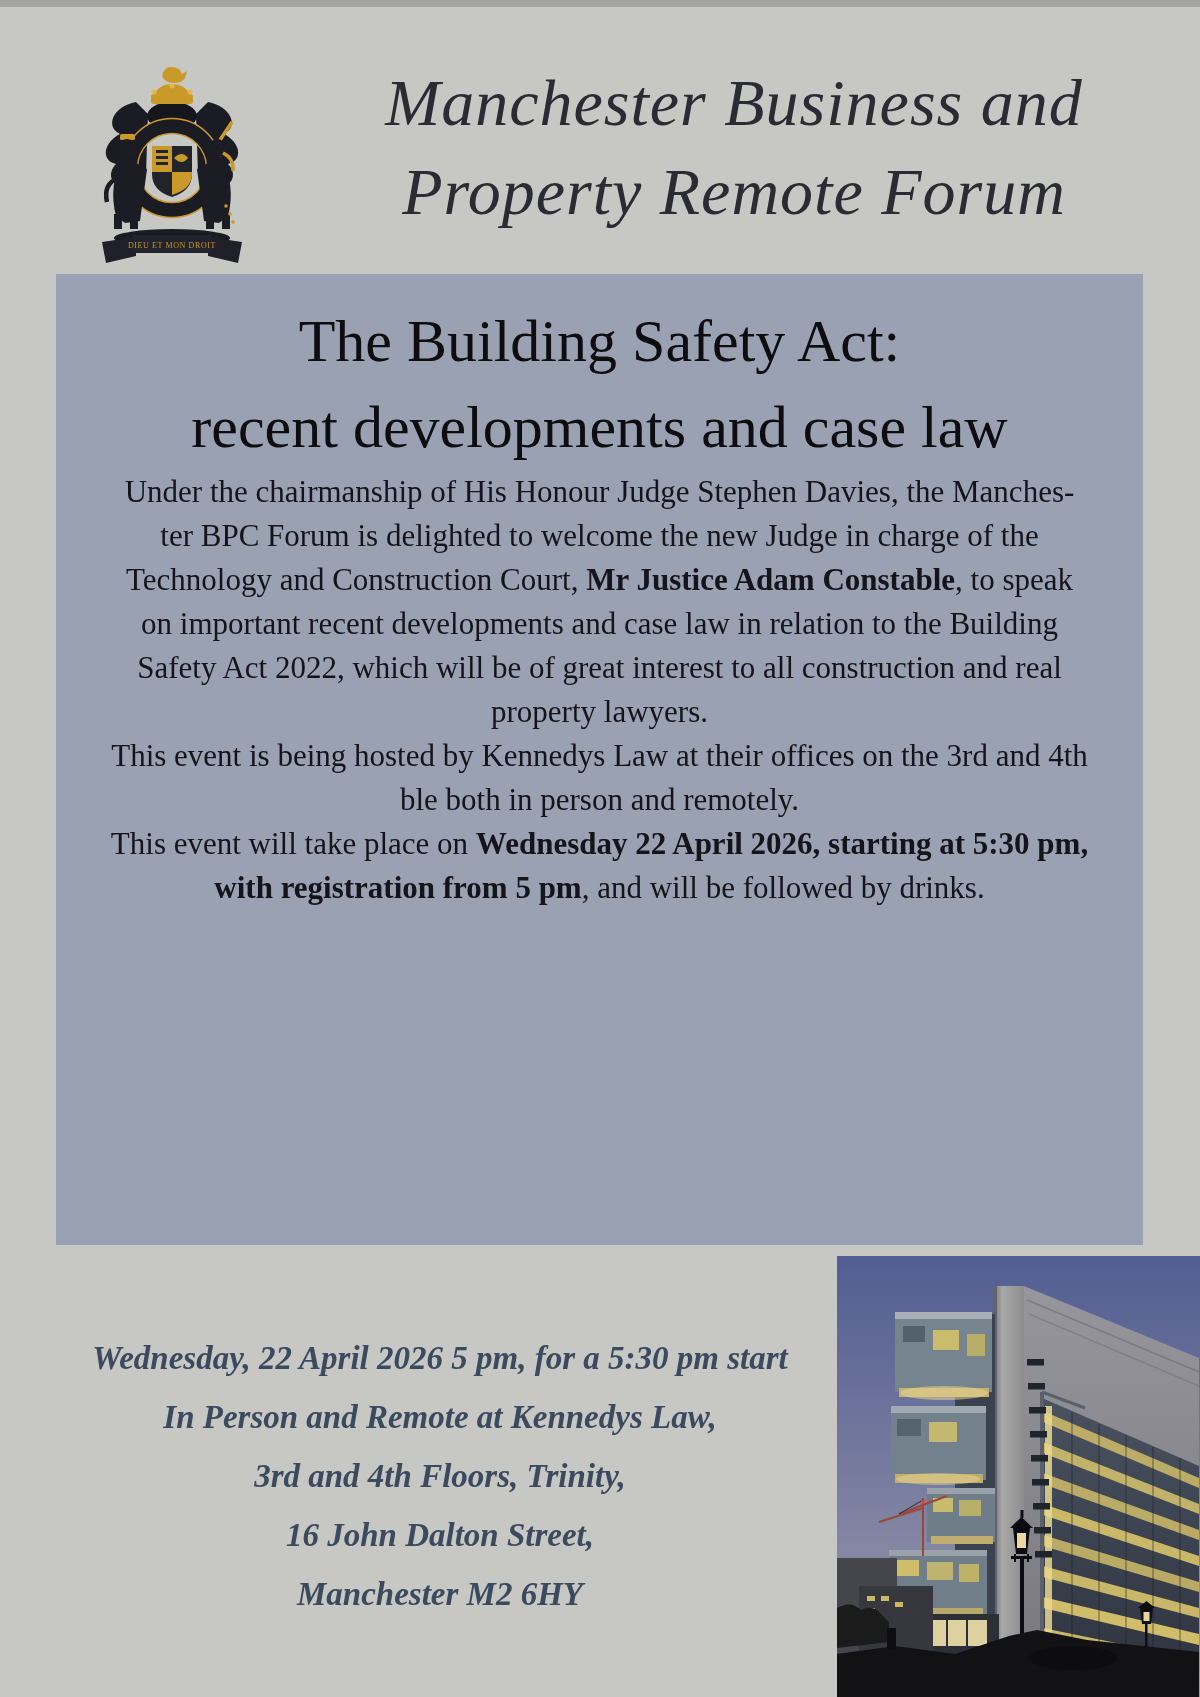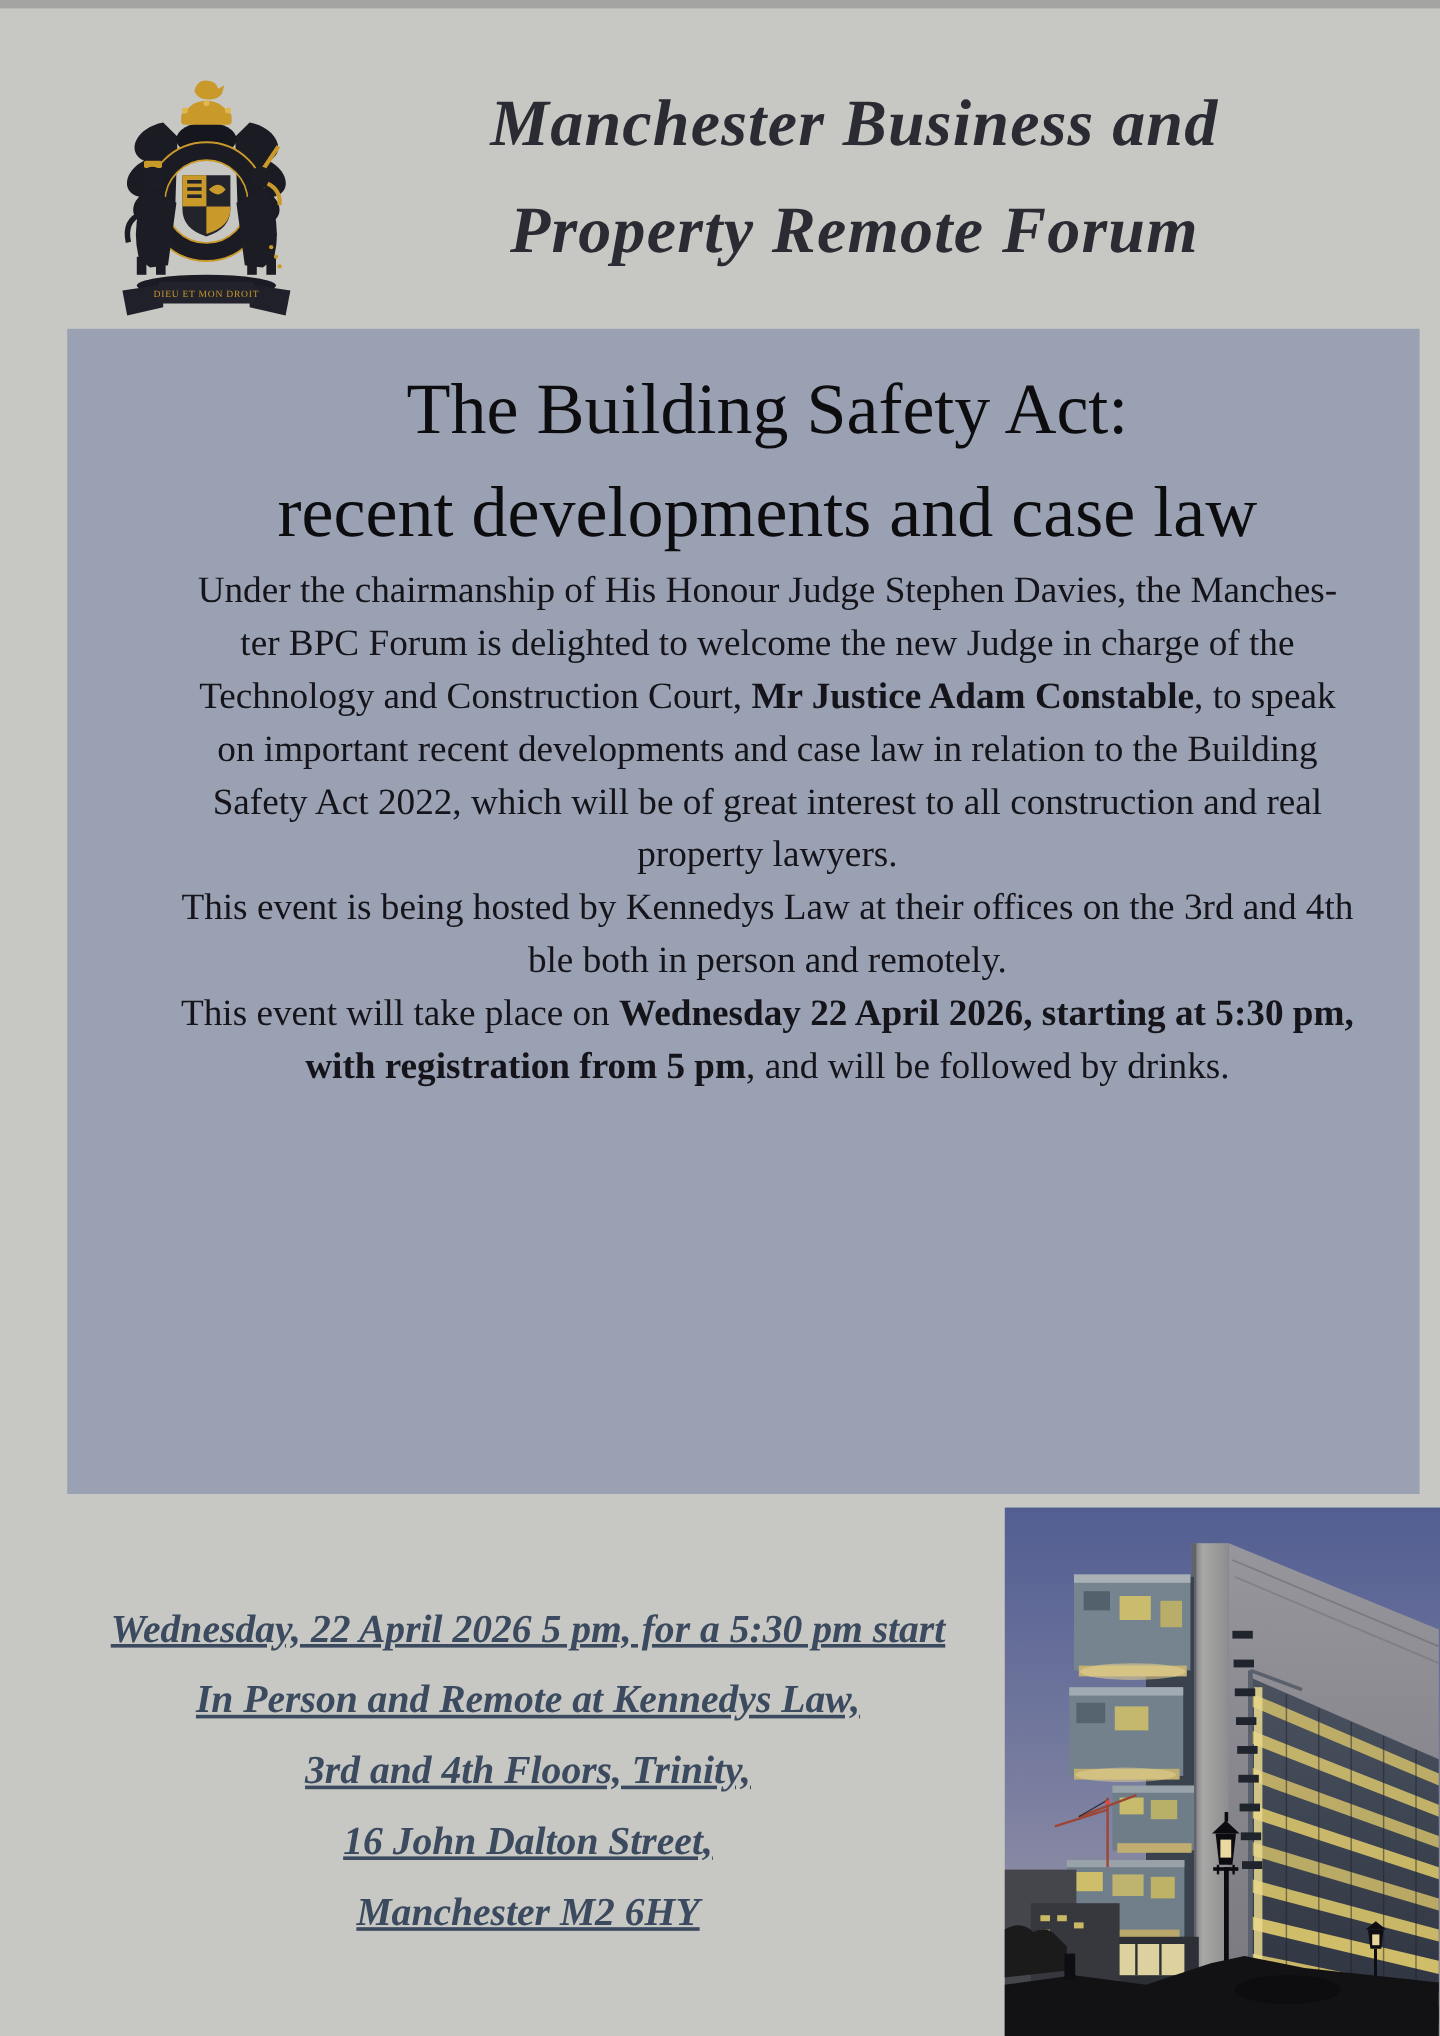"Manchester Business and" .title { font-size: 55px -> 66px; font-weight: bold -> none; left: 282px -> 304px }
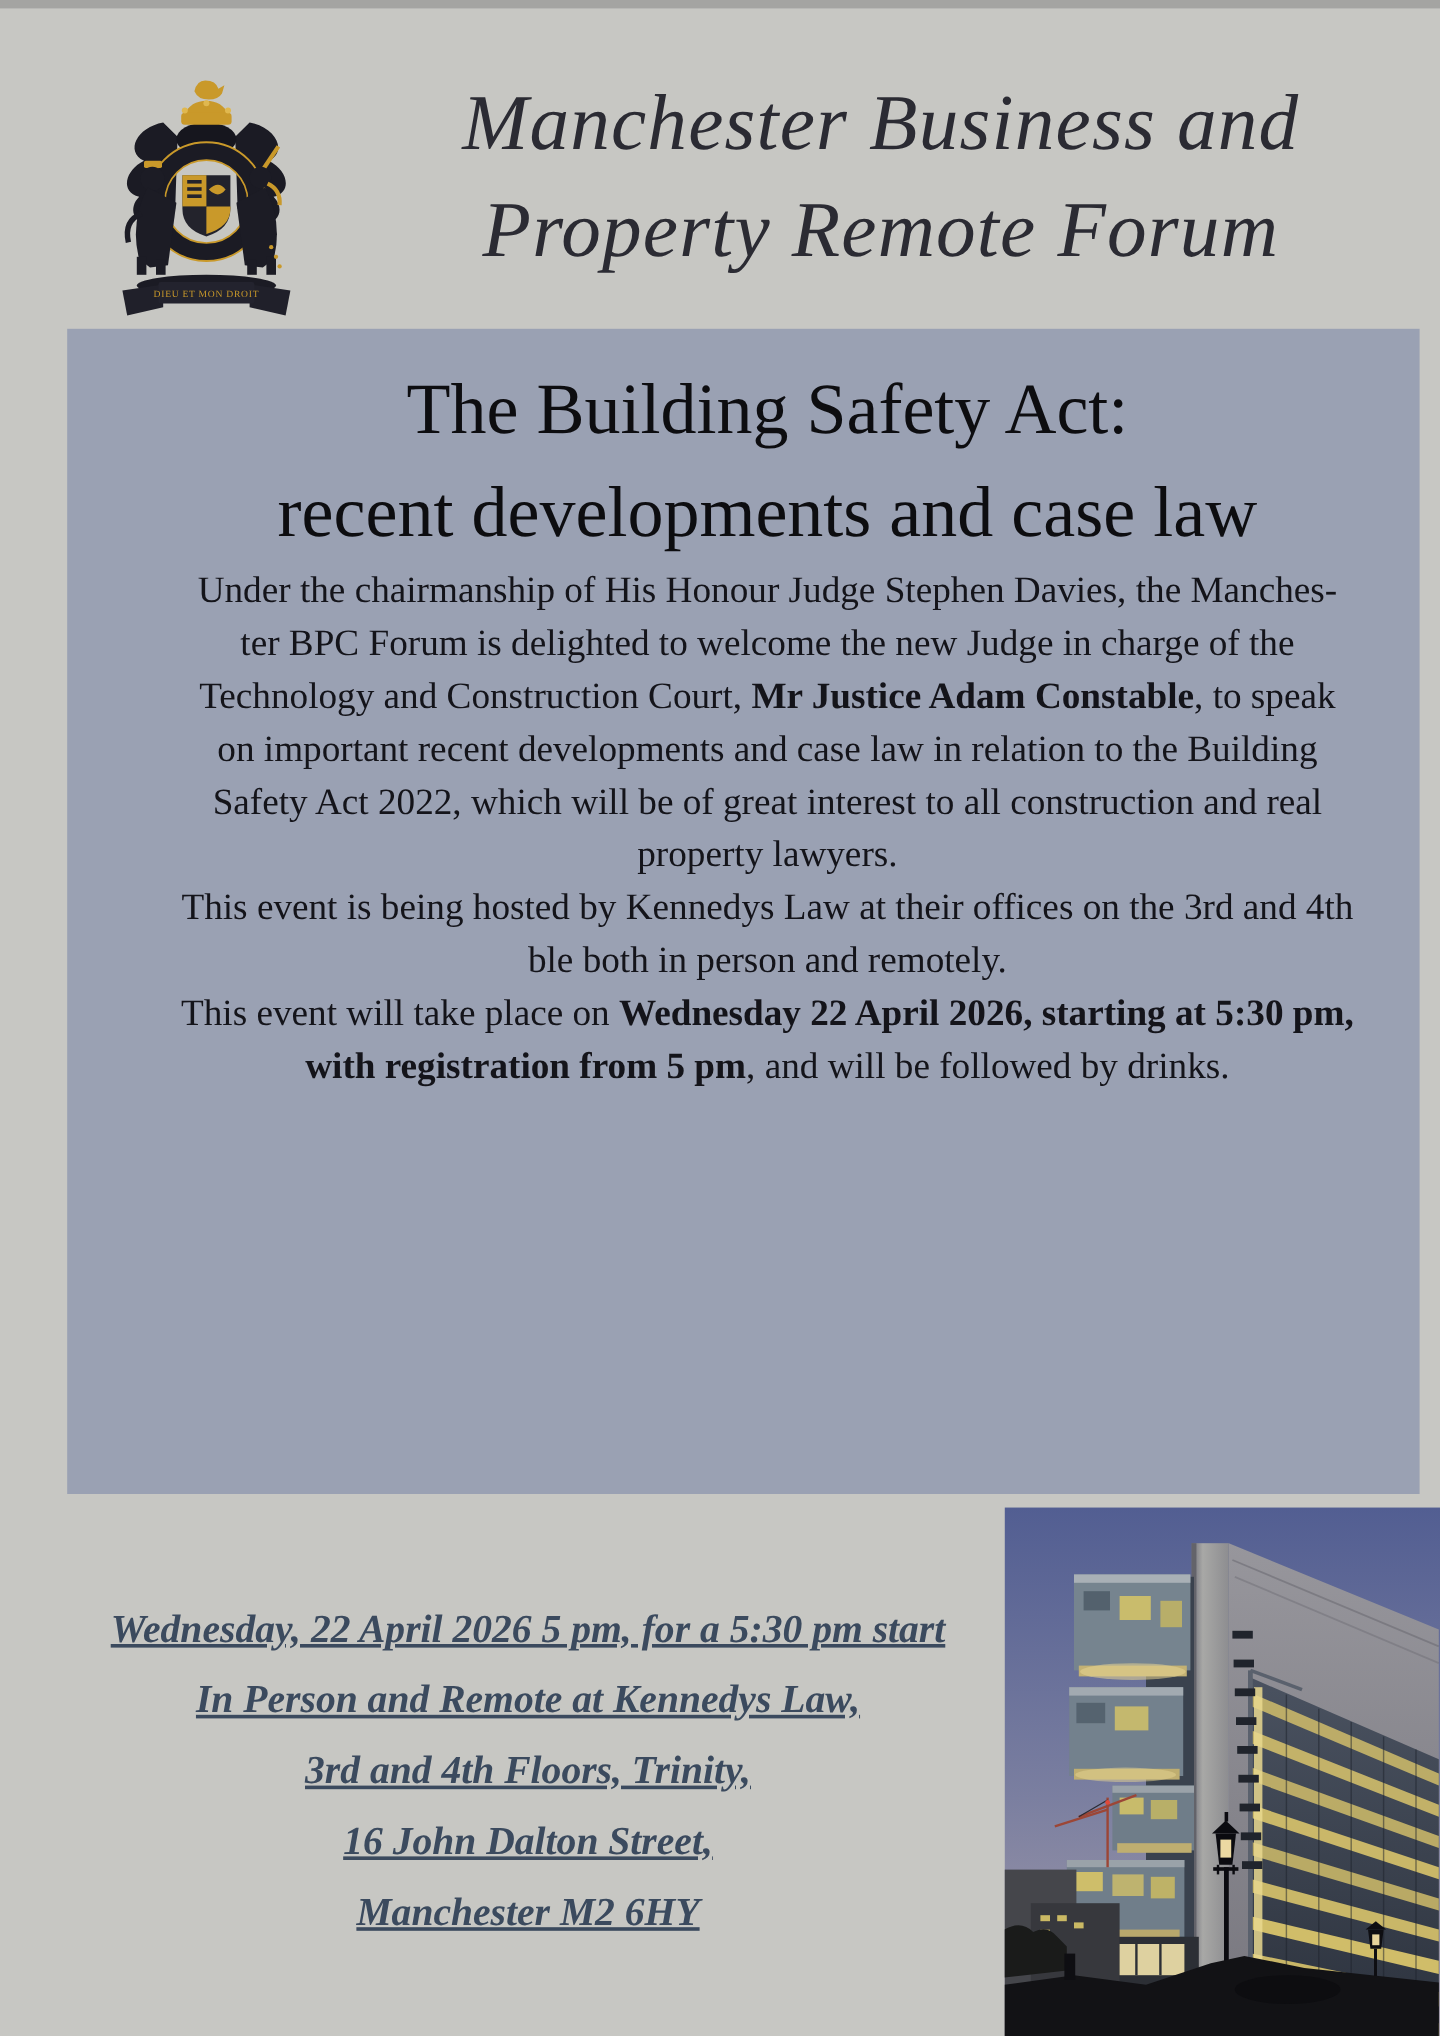"The Building Safety Act:" .event-box { padding-left: 40px -> none }
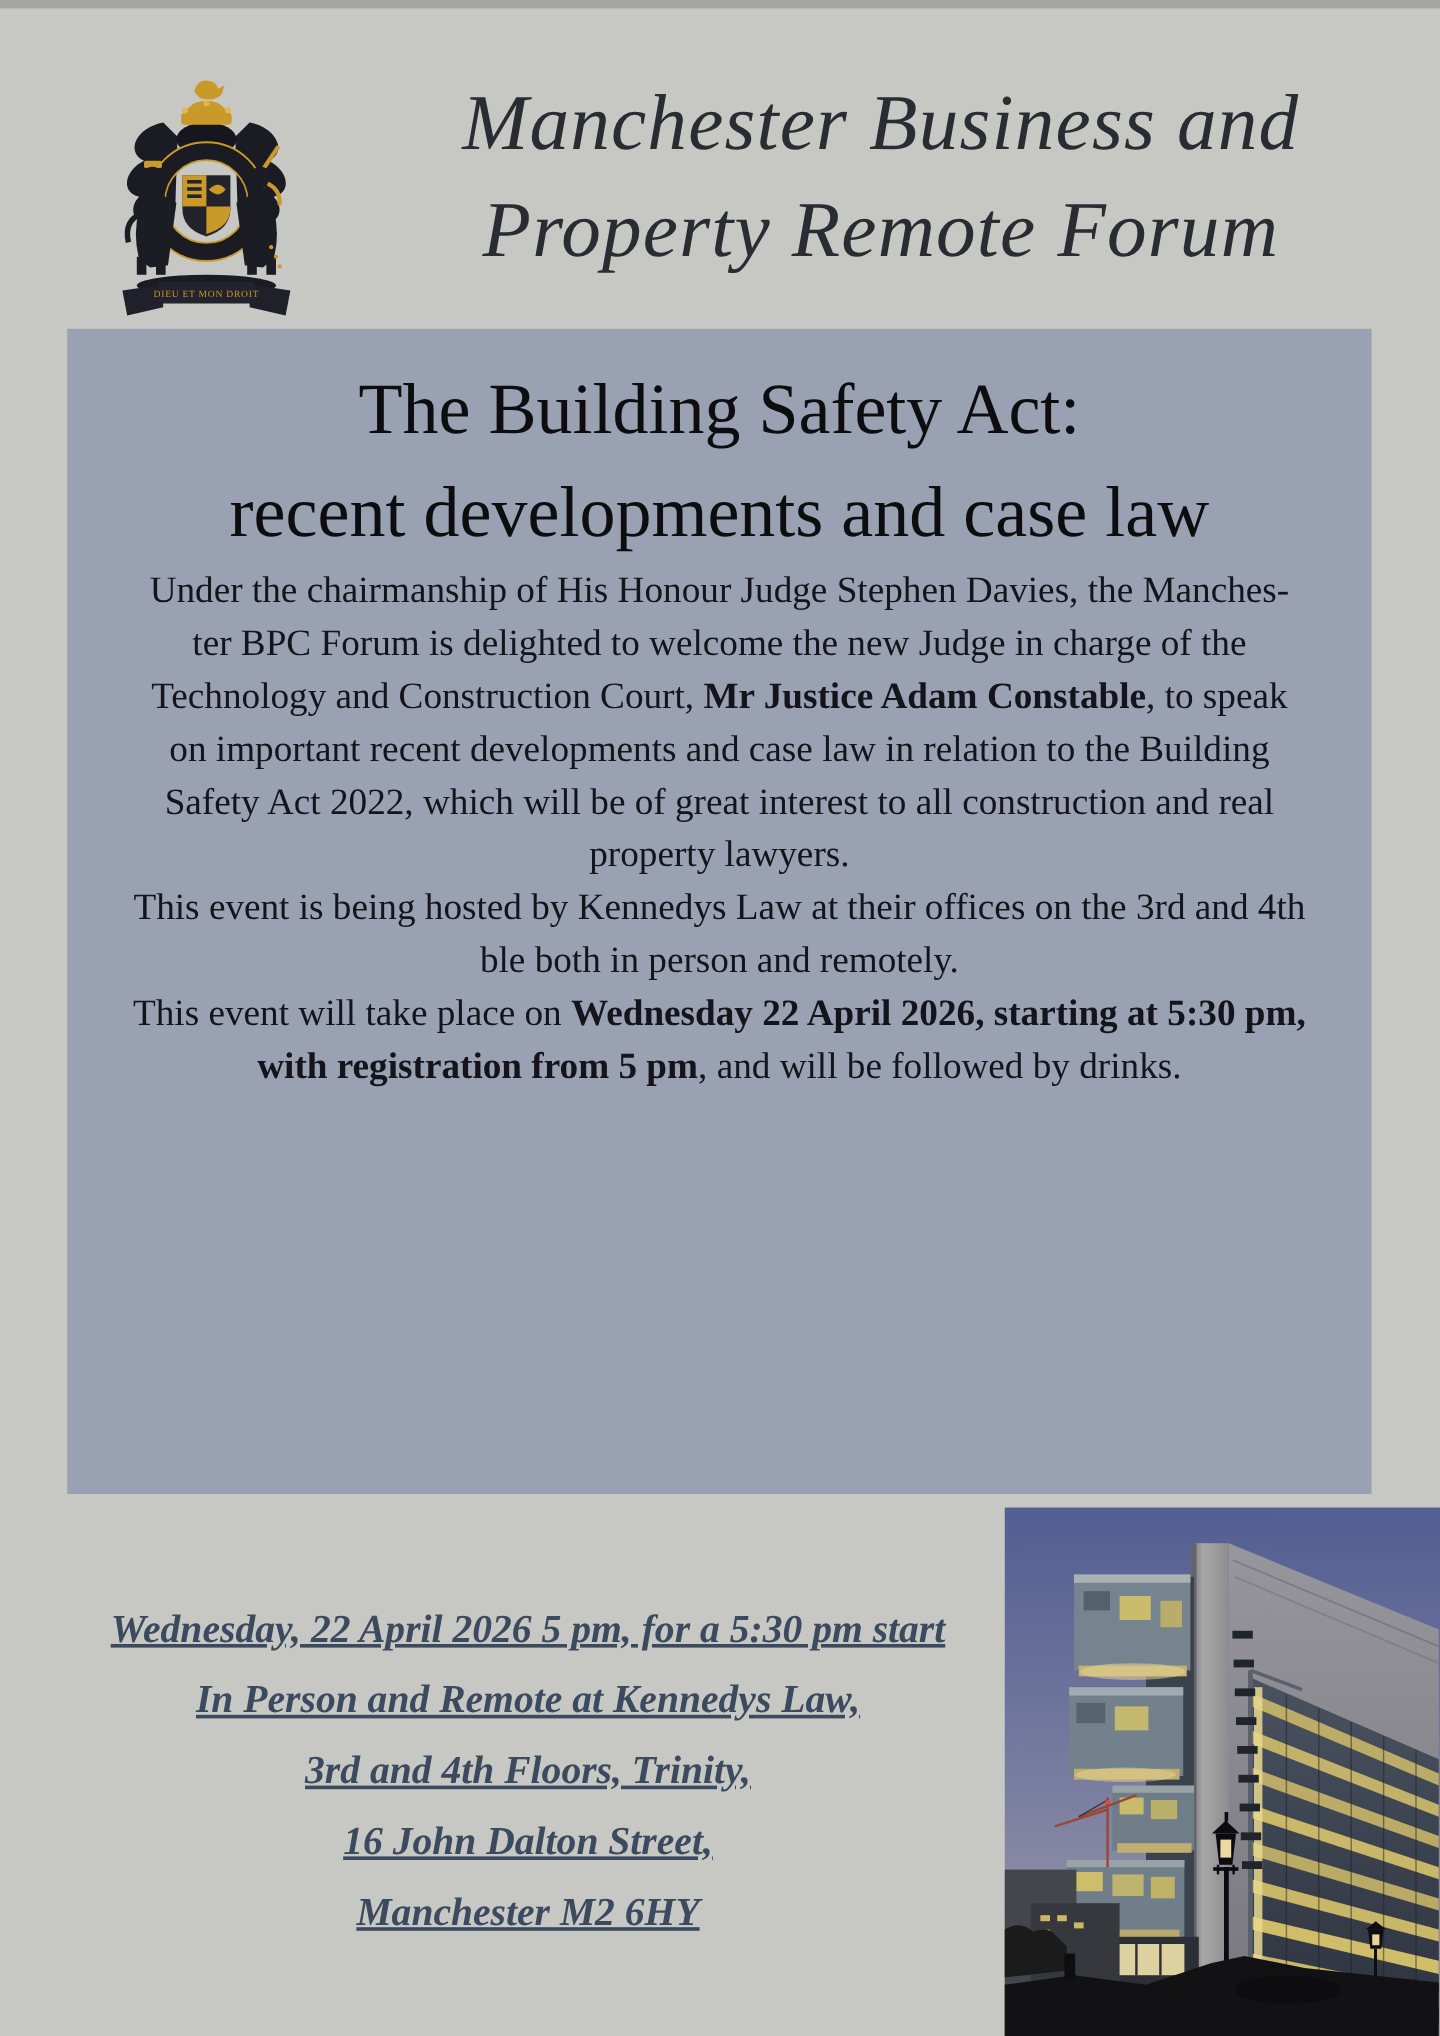"Wednesday, 22 April 2026 5" .details { text-decoration: underline -> none }
